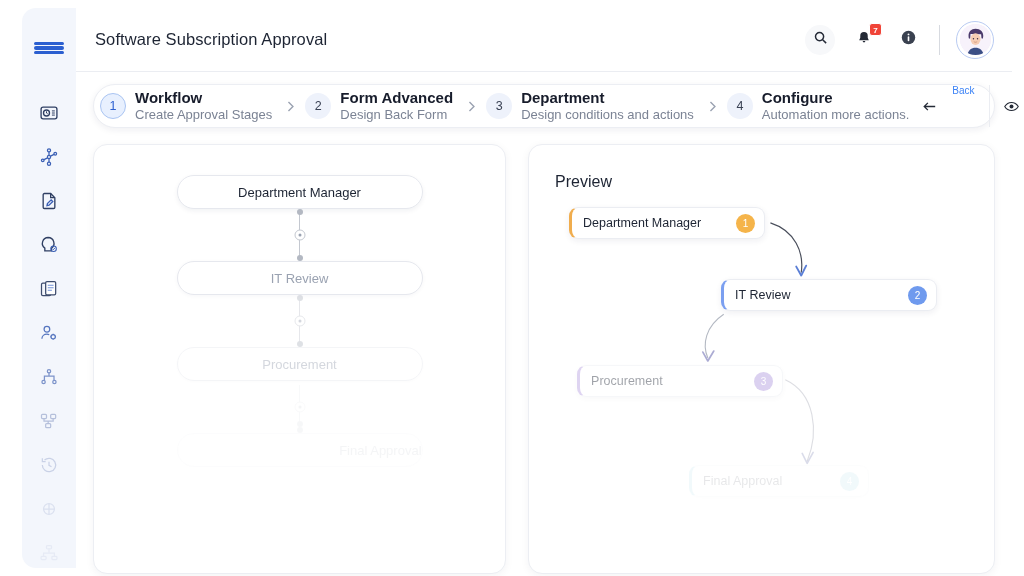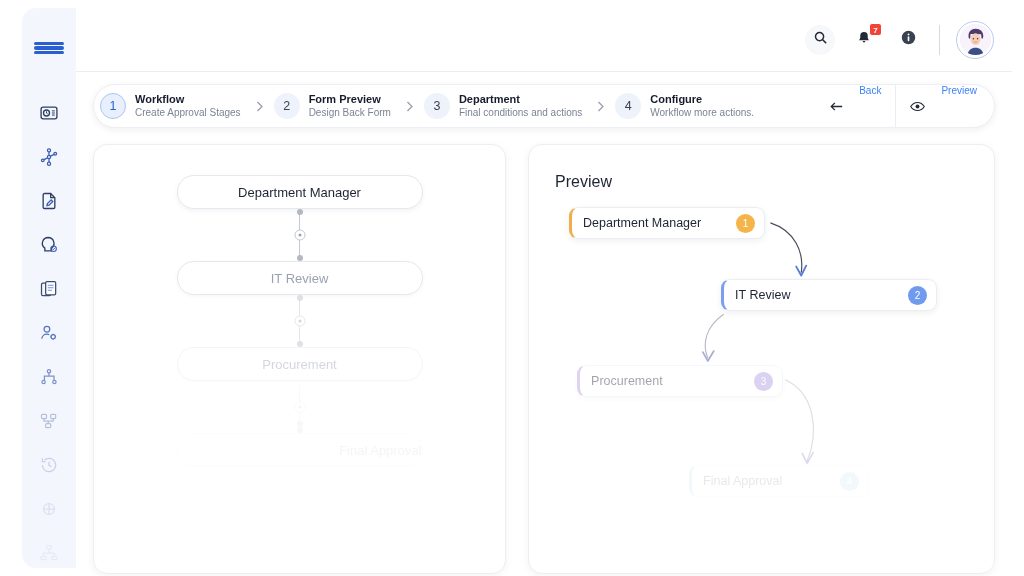"Software Subscription Approval" div.page-title { html: none -> <div>Software Subscription Approval</div> }
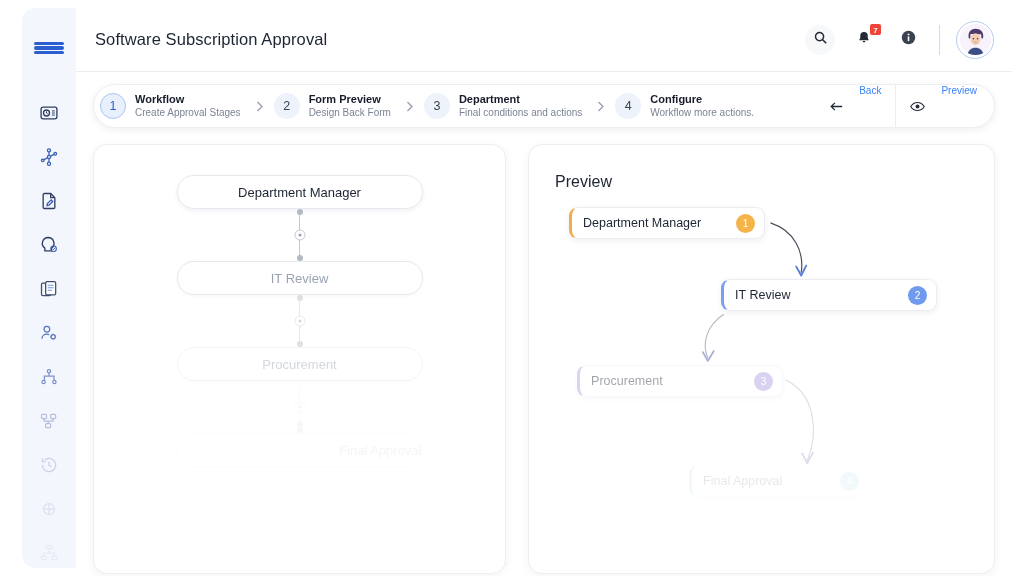"Workflow" .step-title { font-size: 11px -> 15px }
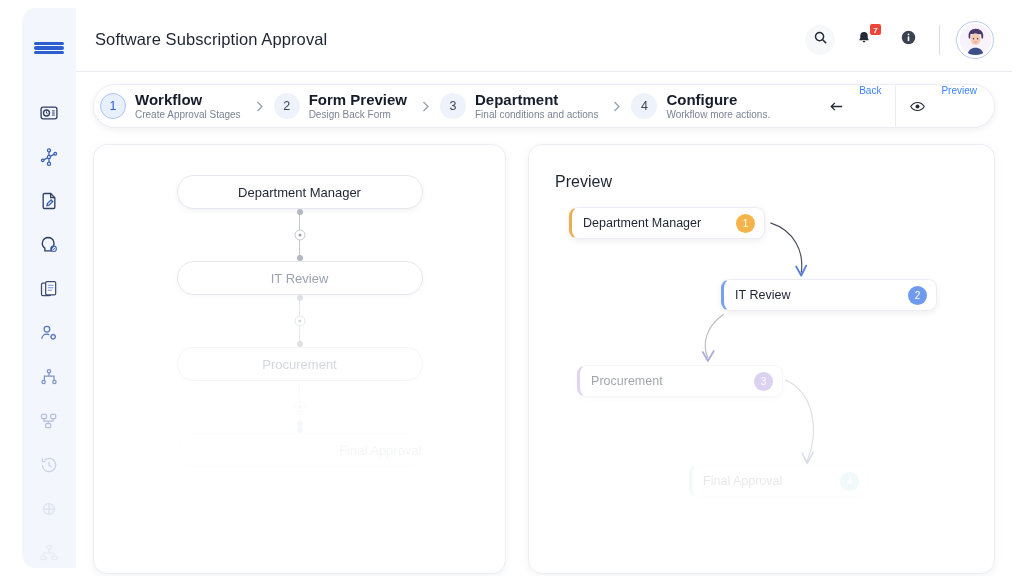"Form Preview" div.step-title { text: Preview -> Advanced }
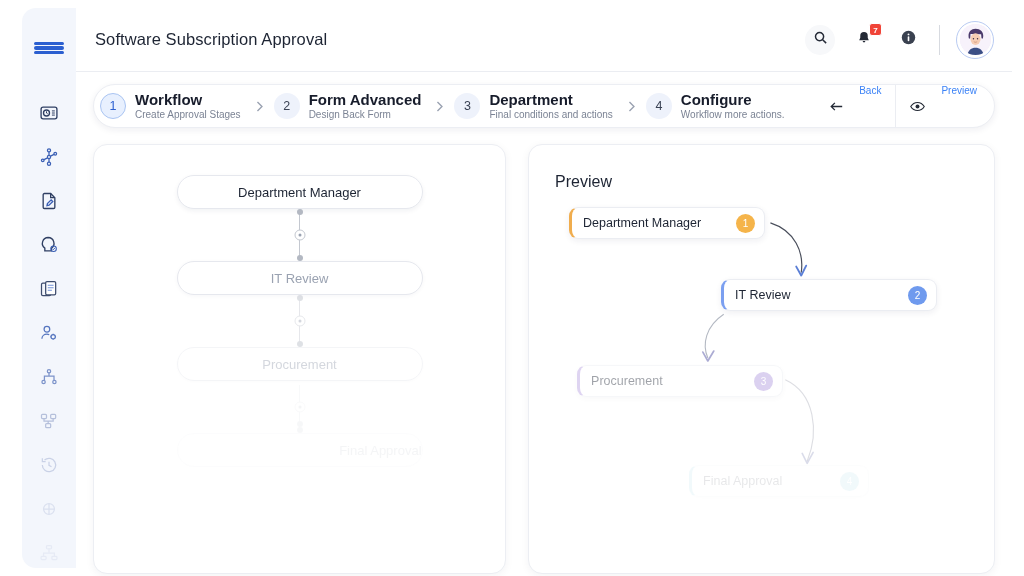"Create Approval Stages" .step-sub { font-size: 10px -> 13px }
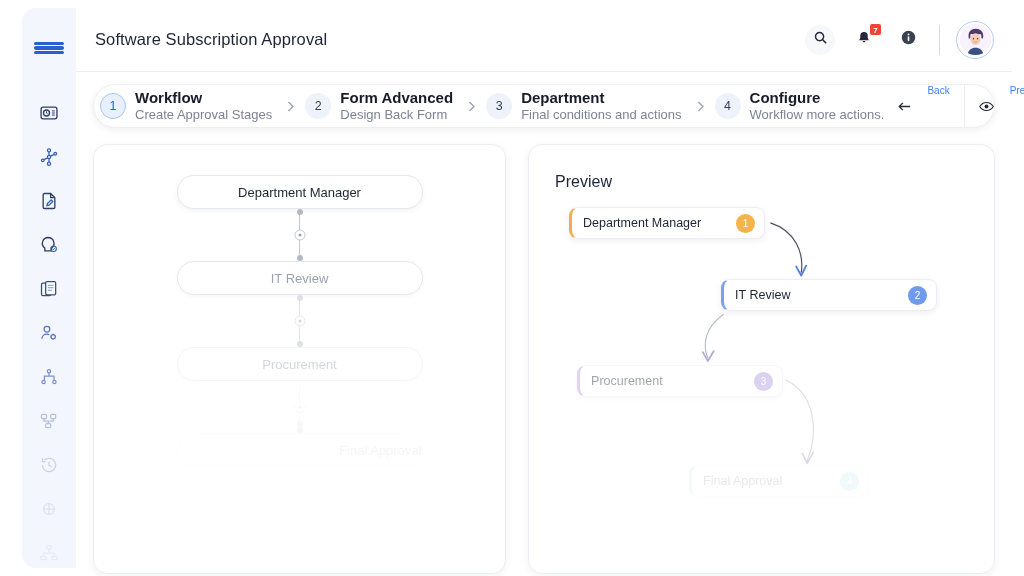"Final conditions and actions" div.step-sub { text: Final -> Design }
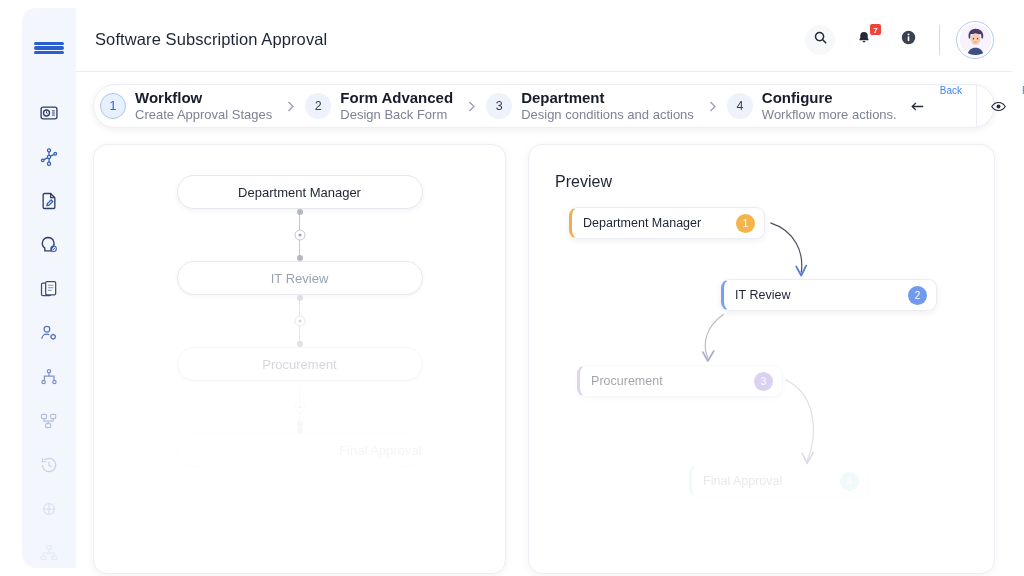"Workflow more actions." div.step-sub { text: Workflow -> Automation }
